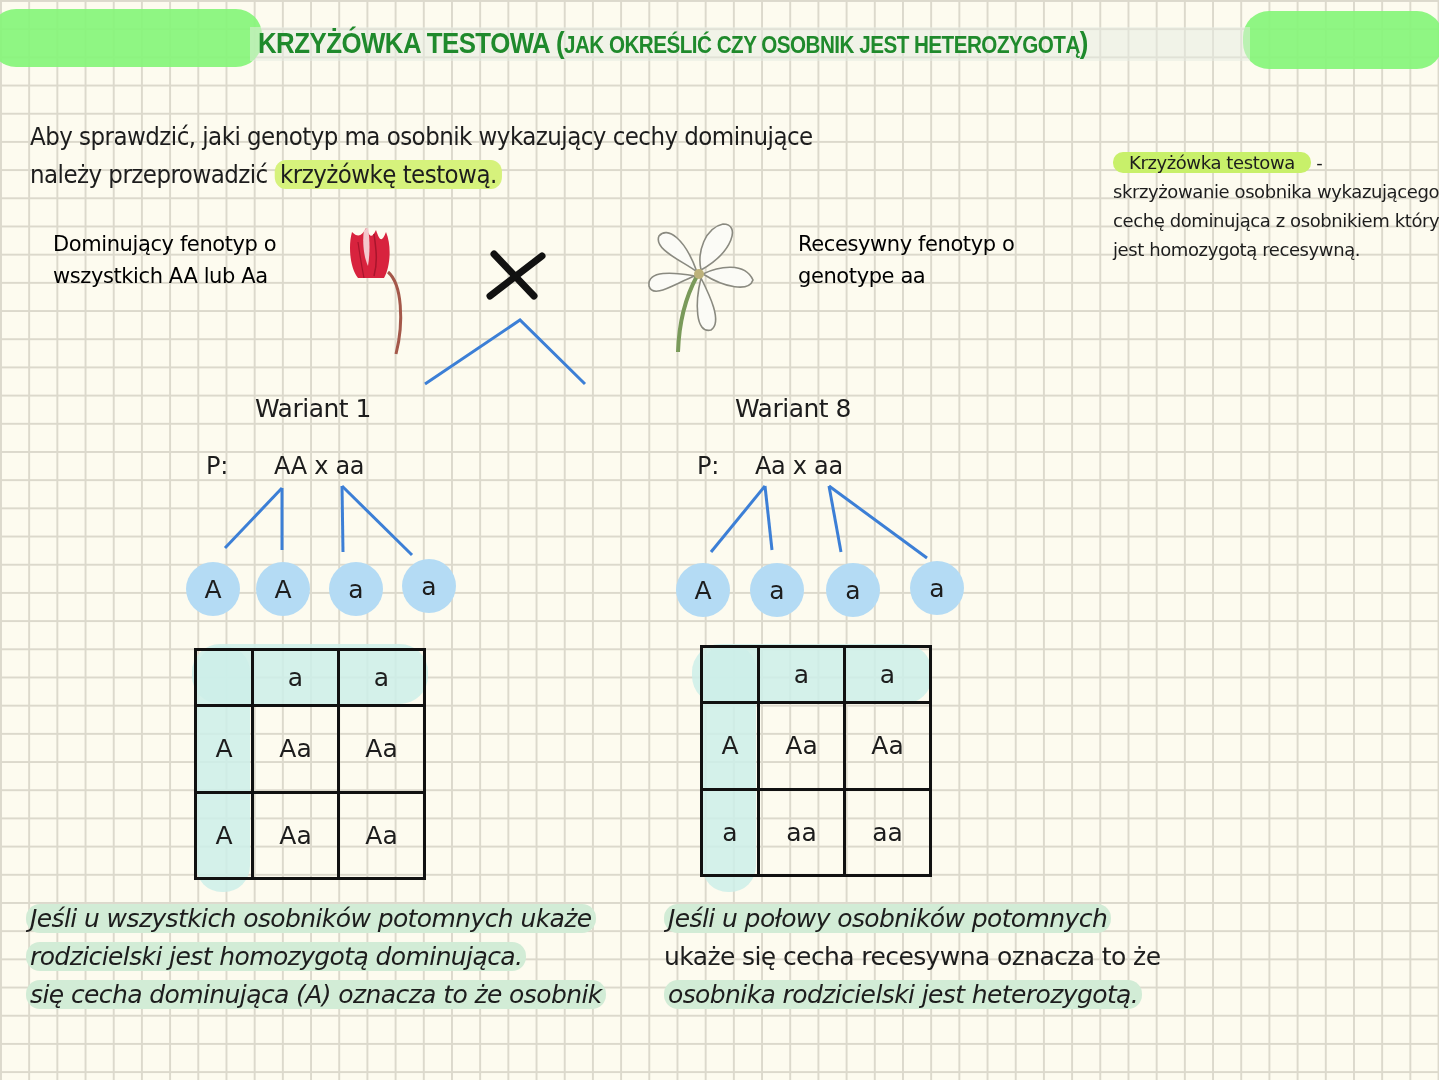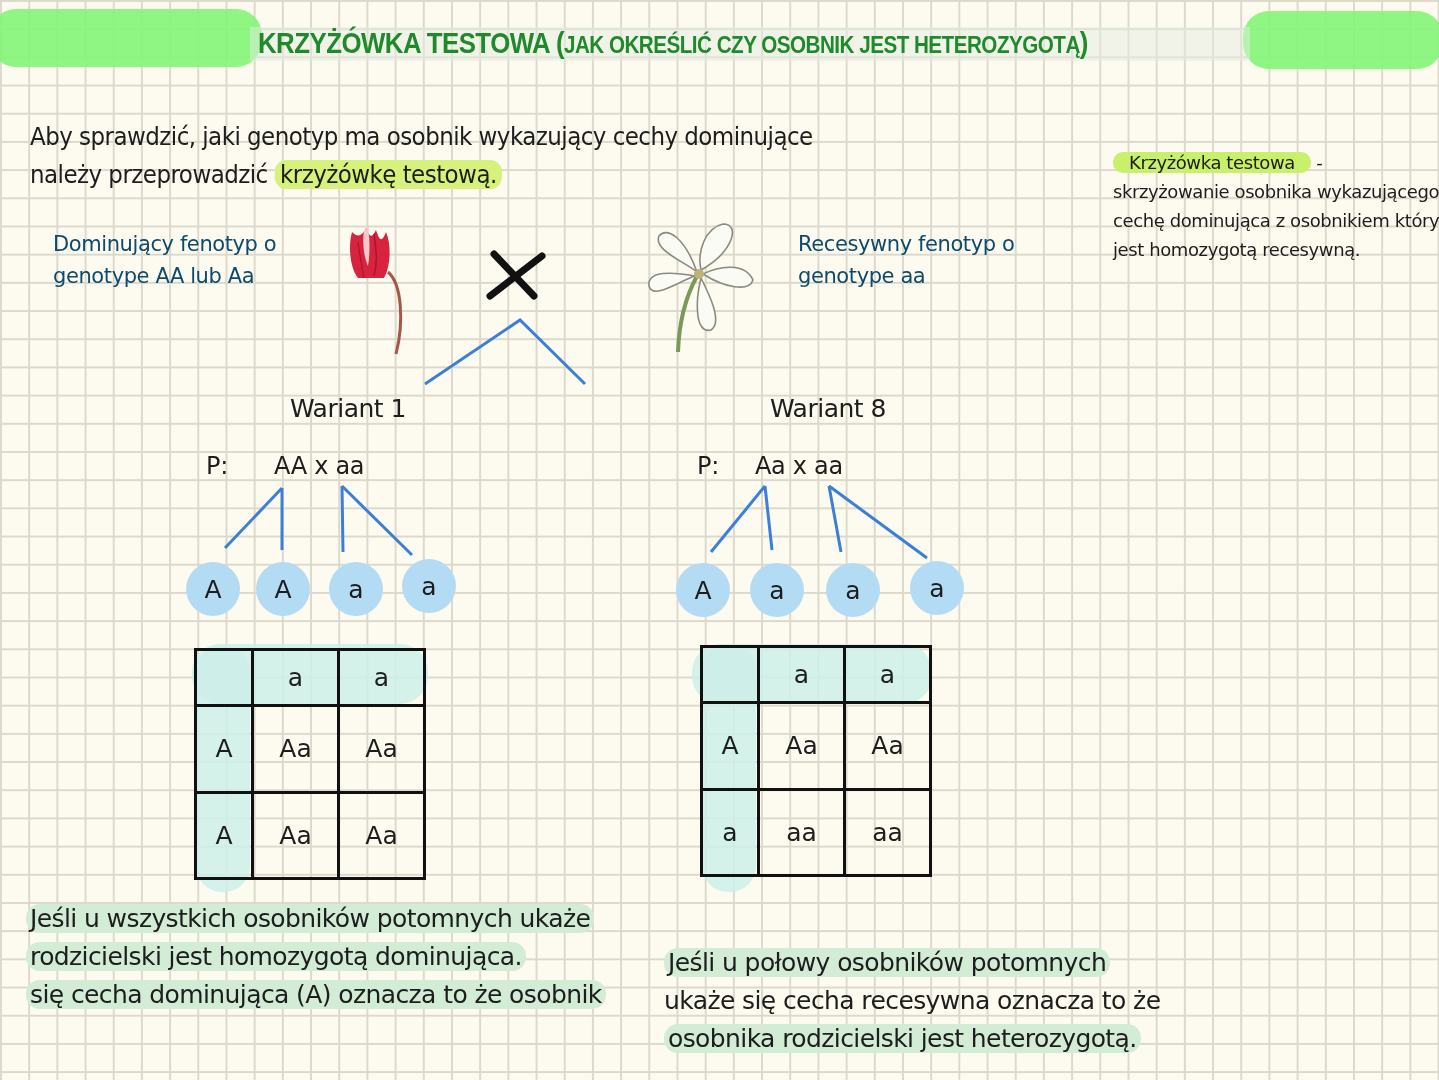"Dominujący fenotyp o" .blue-note { color: #0c4a6e -> #000000 }
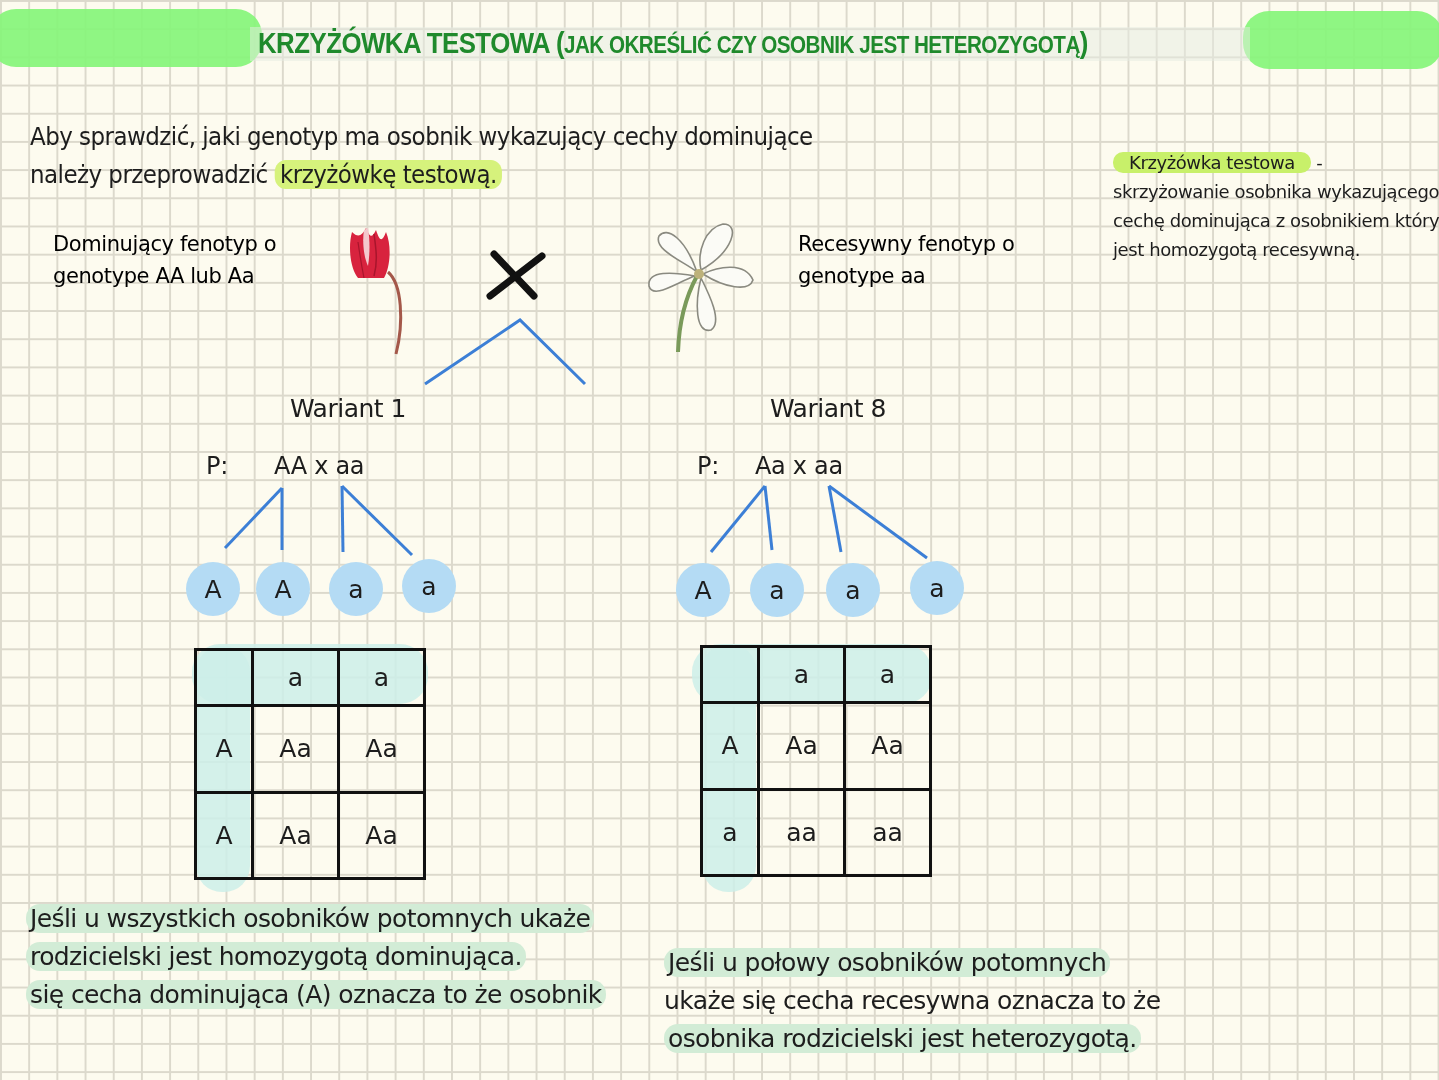"genotype AA lub Aa" div { text: genotype -> wszystkich }
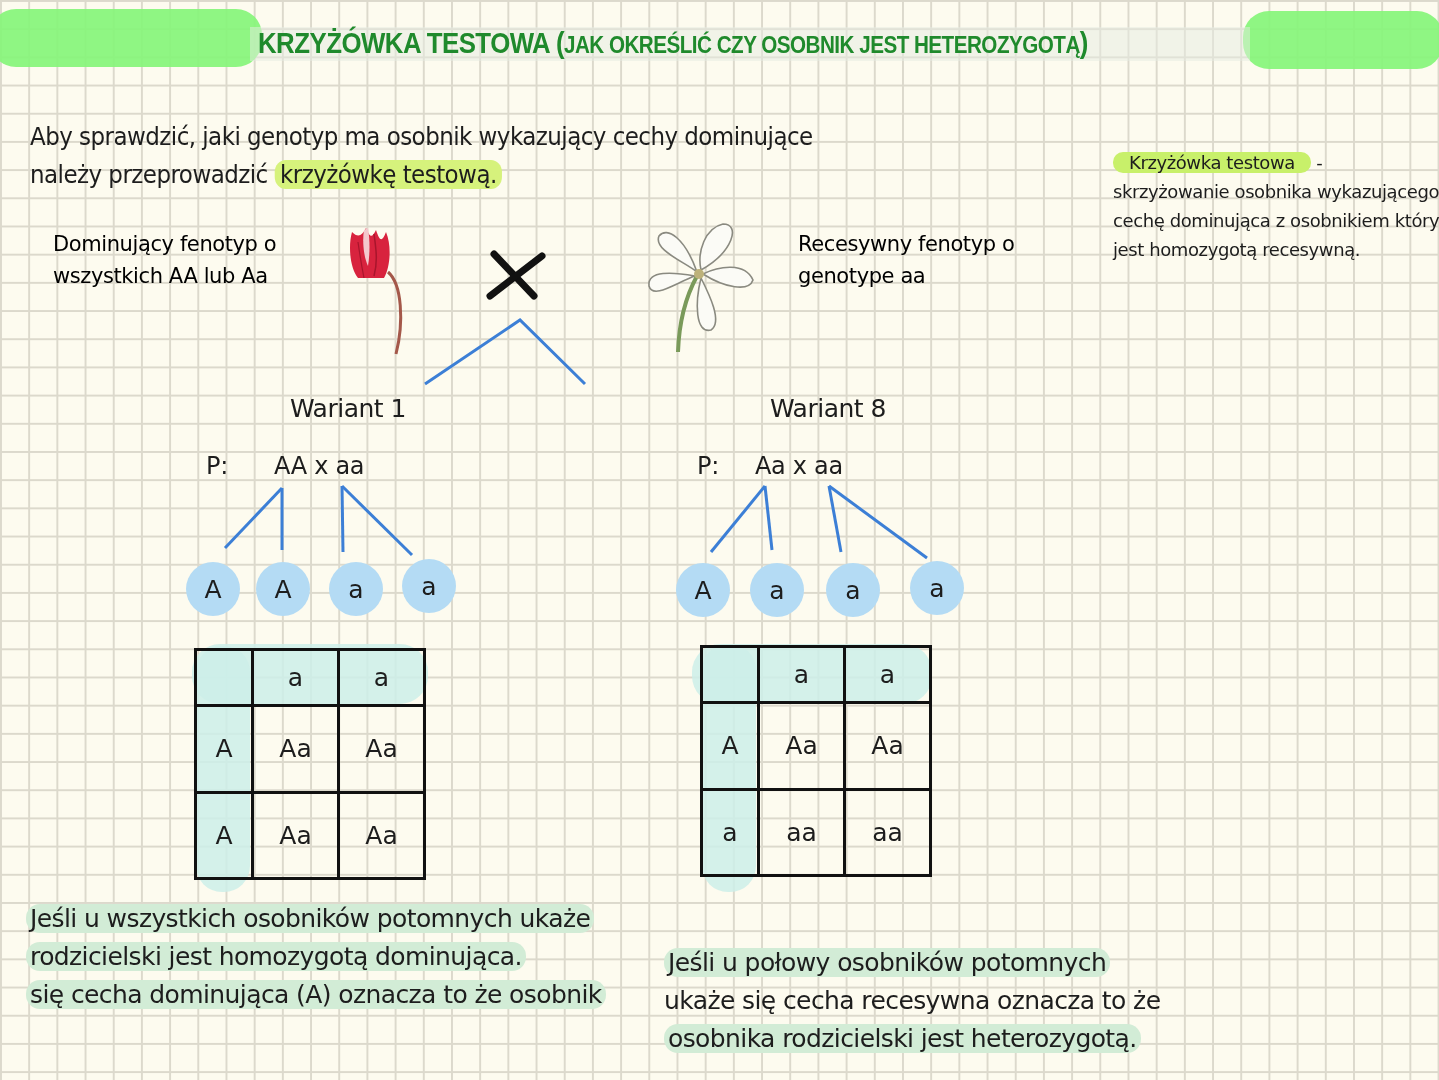"Wariant 1" .variant-title { margin-left: 35px -> none }
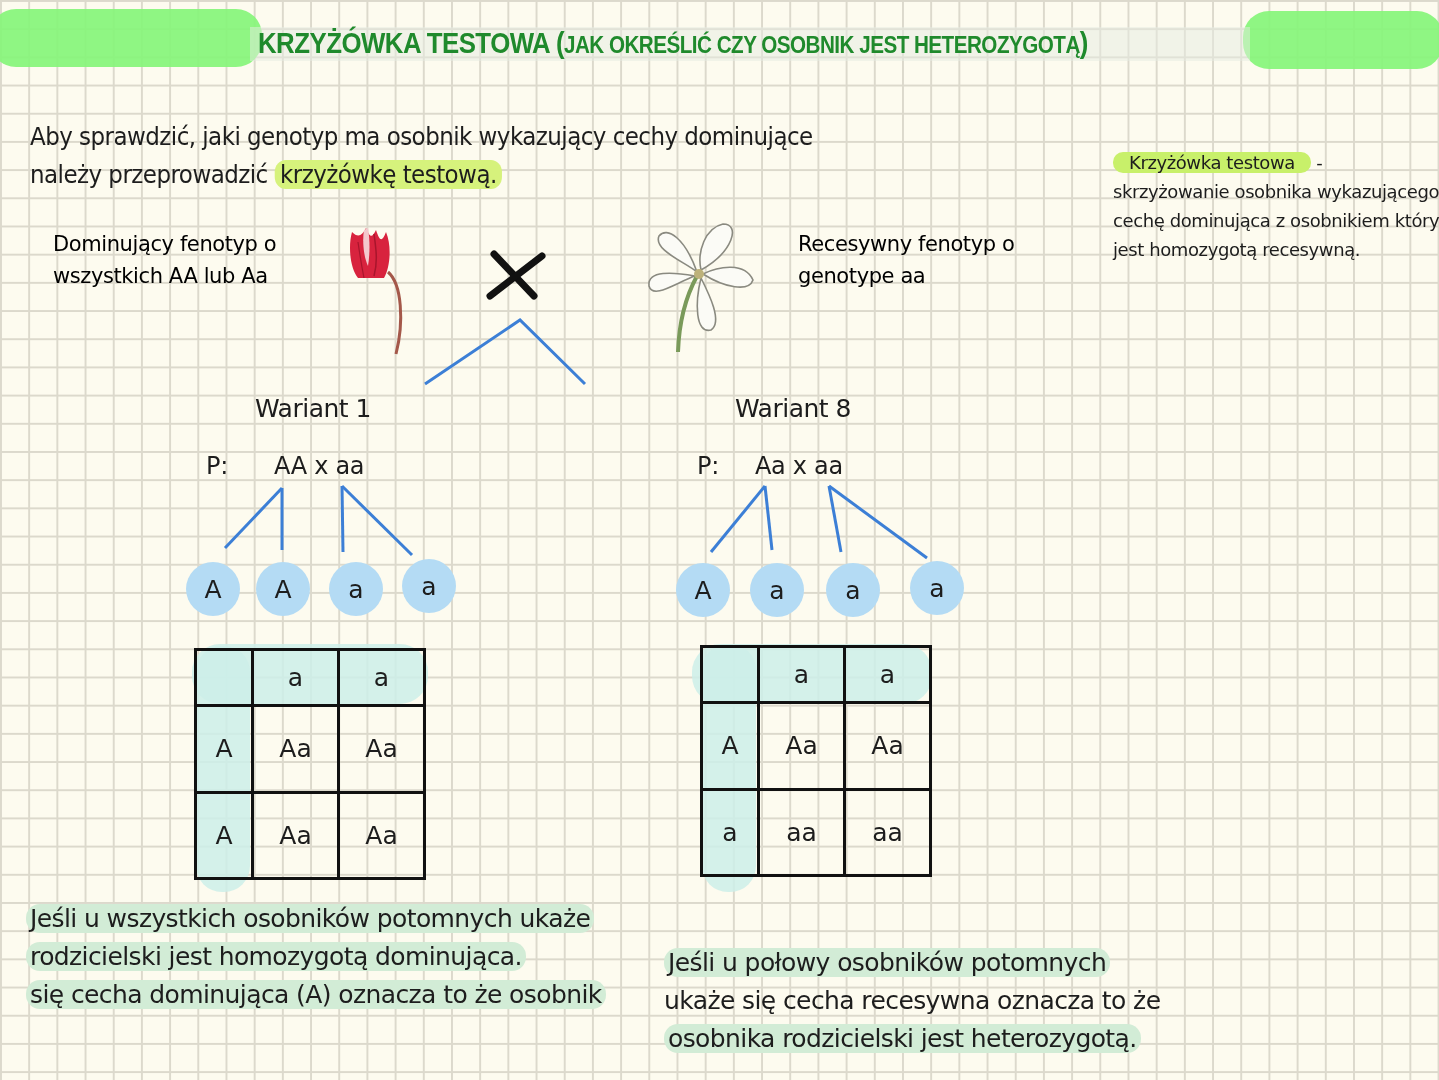"Jeśli u wszystkich osobników potomnych" .hl-green { font-style: none -> italic }
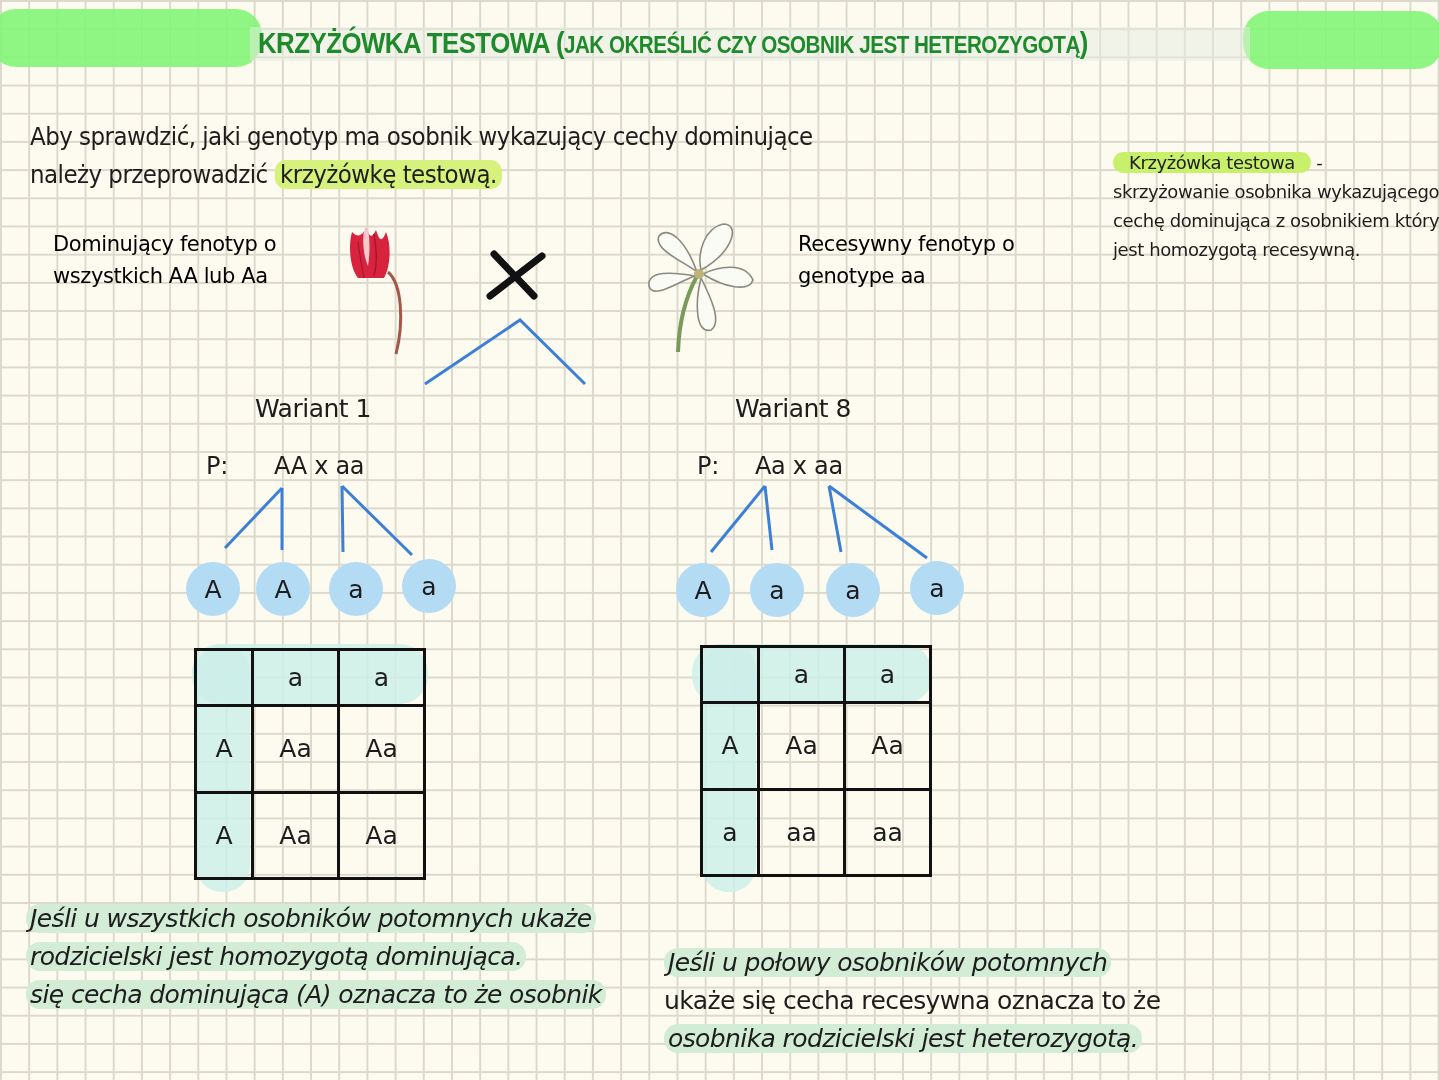"Jeśli u połowy osobników potomnych" div.abs { margin-top: 44px -> none }
